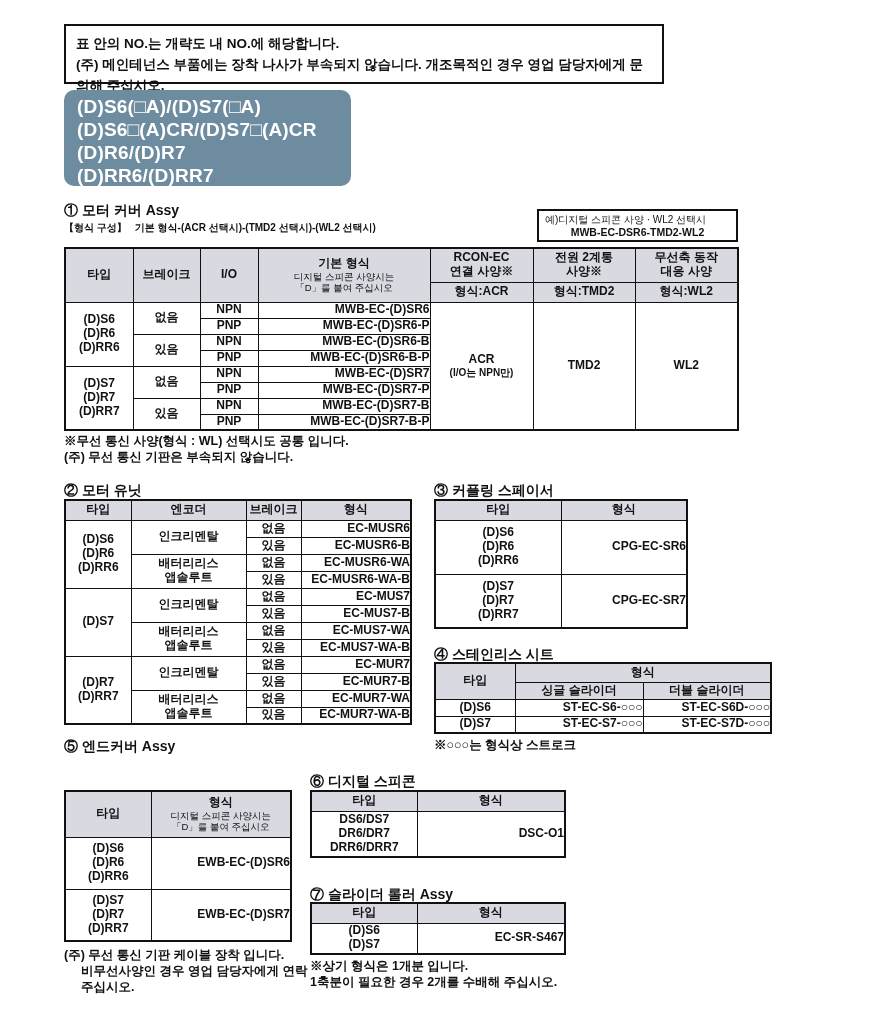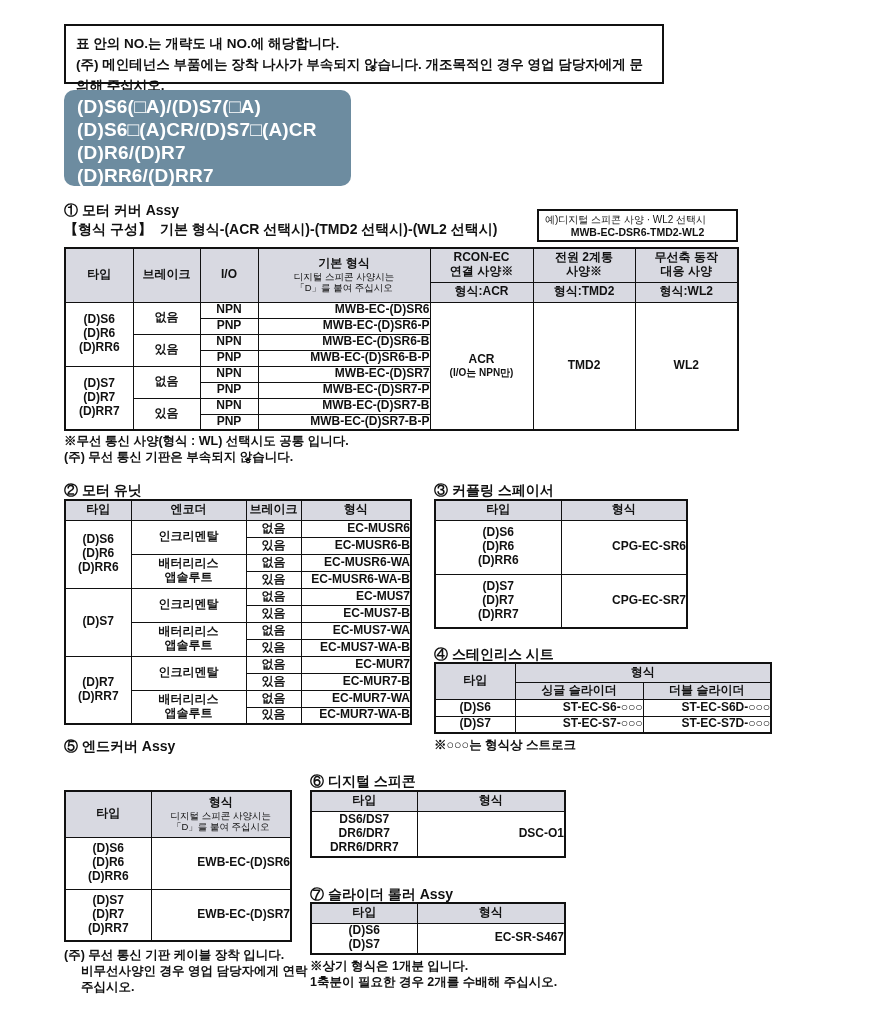"【형식 구성】 기본 형식-(ACR 선택시)-(TMD2" .subtitle { font-size: 14px -> 10px }
